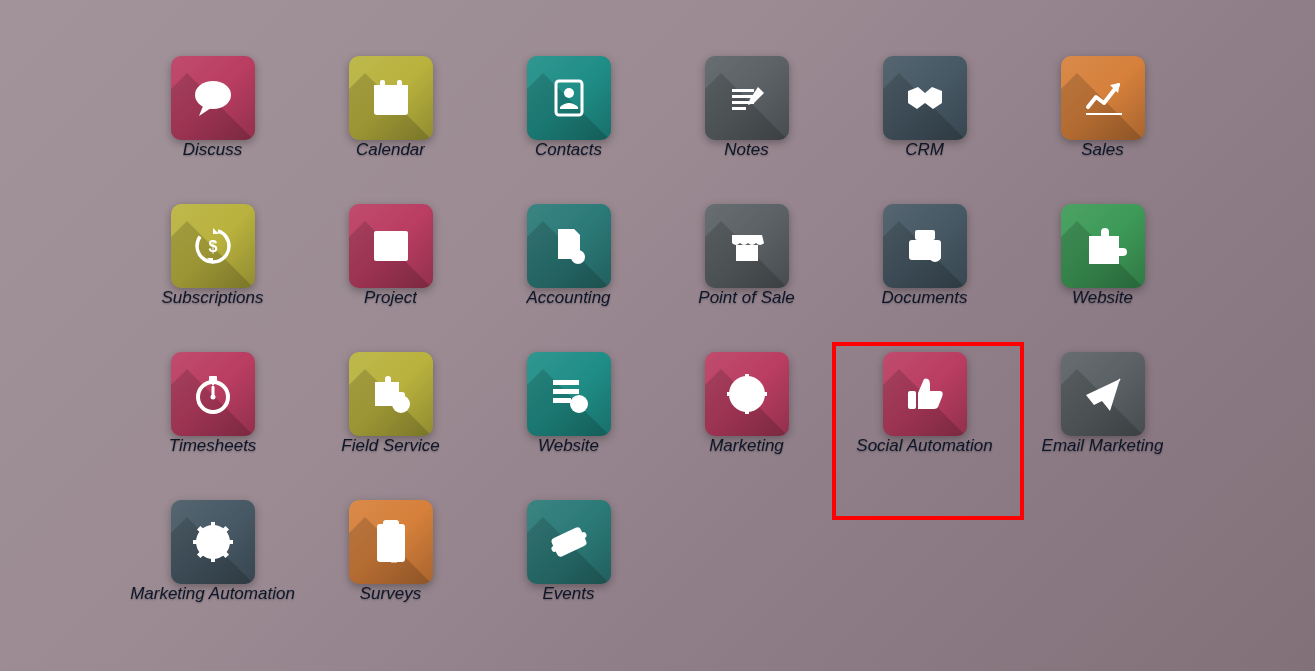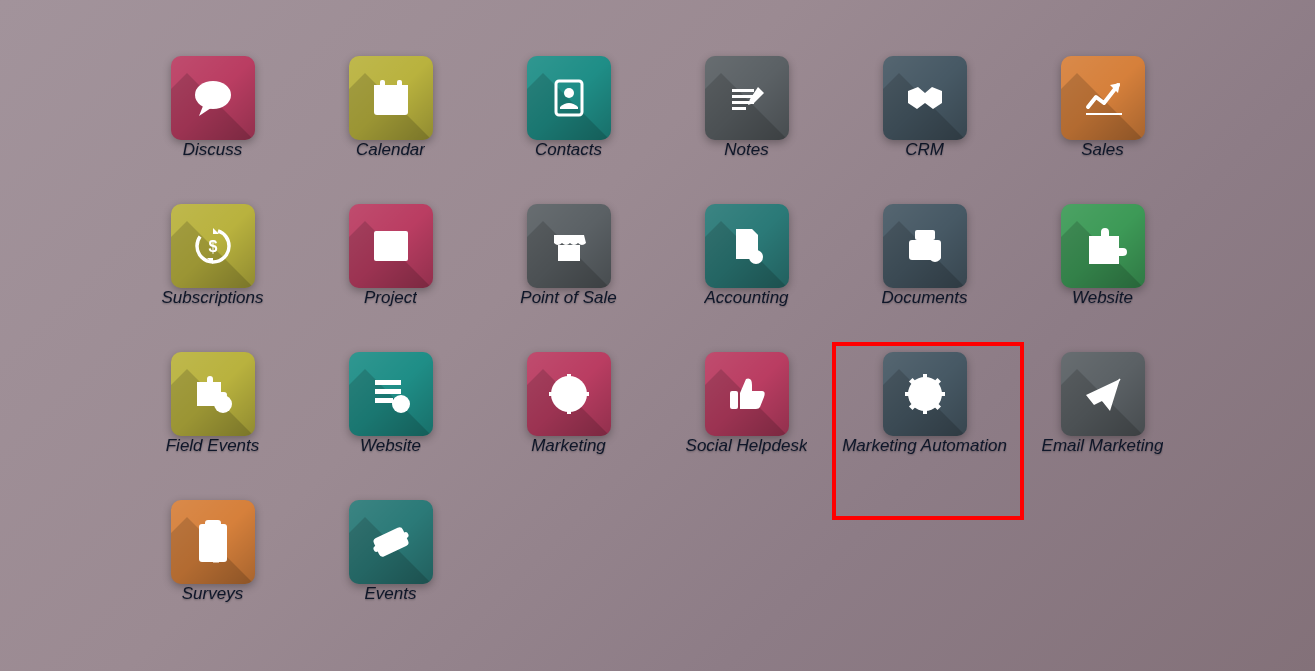"Point of Sale" div.app { order: before "Accounting" -> after "Accounting" }
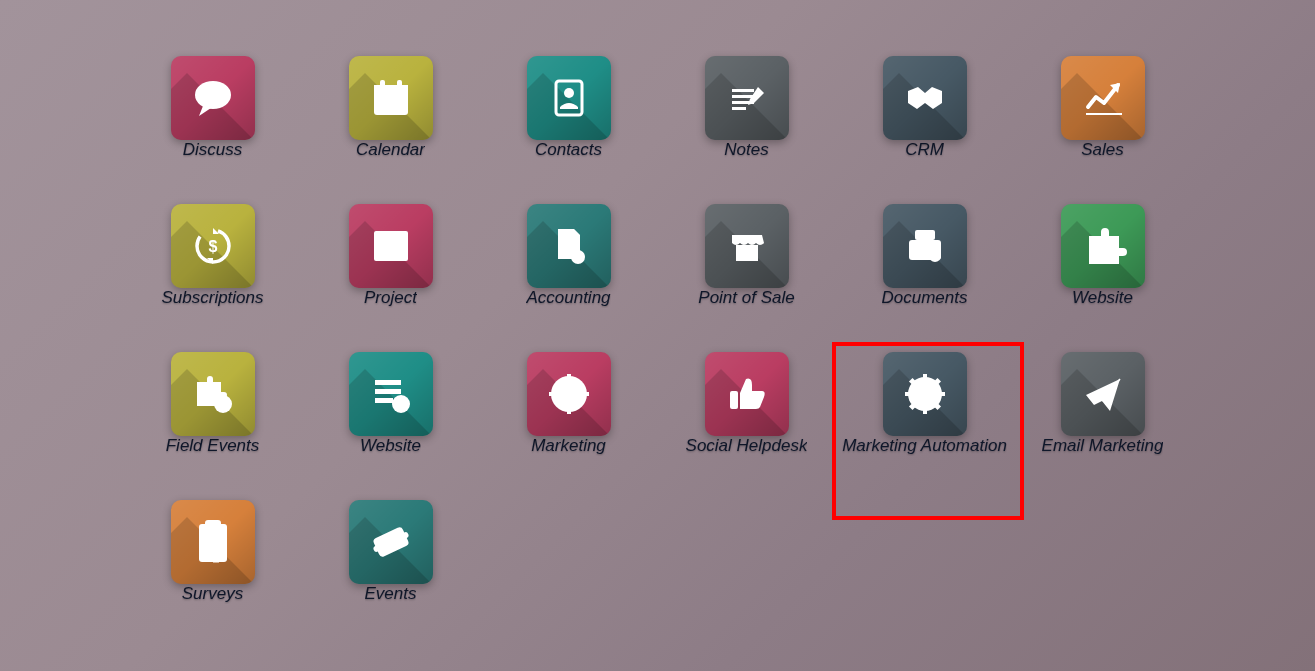"Timesheets" div.app { html: none -> <div> <div> <div></div> <span> <svg> <circle></circle> <rect></rect> <rect></rect> <path></path> <circle></circle> </svg> </span> </div> <div>Timesheets</div> </div> }
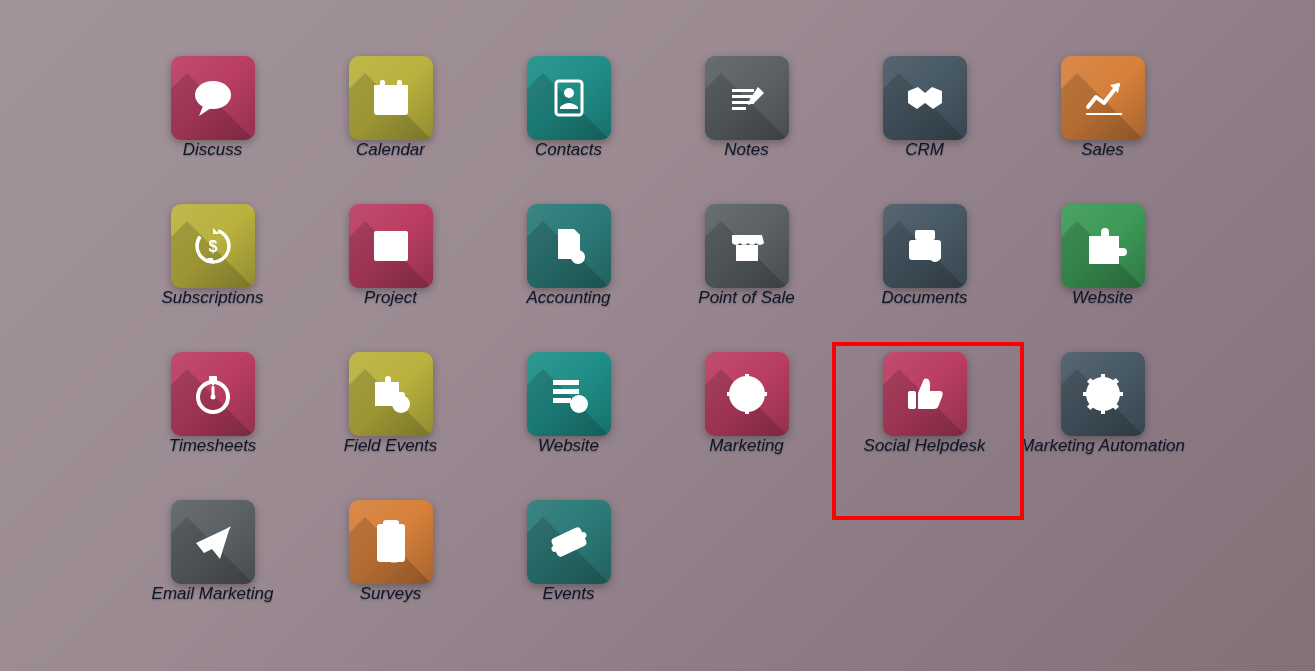"Field Events" div.label { text: Events -> Service }
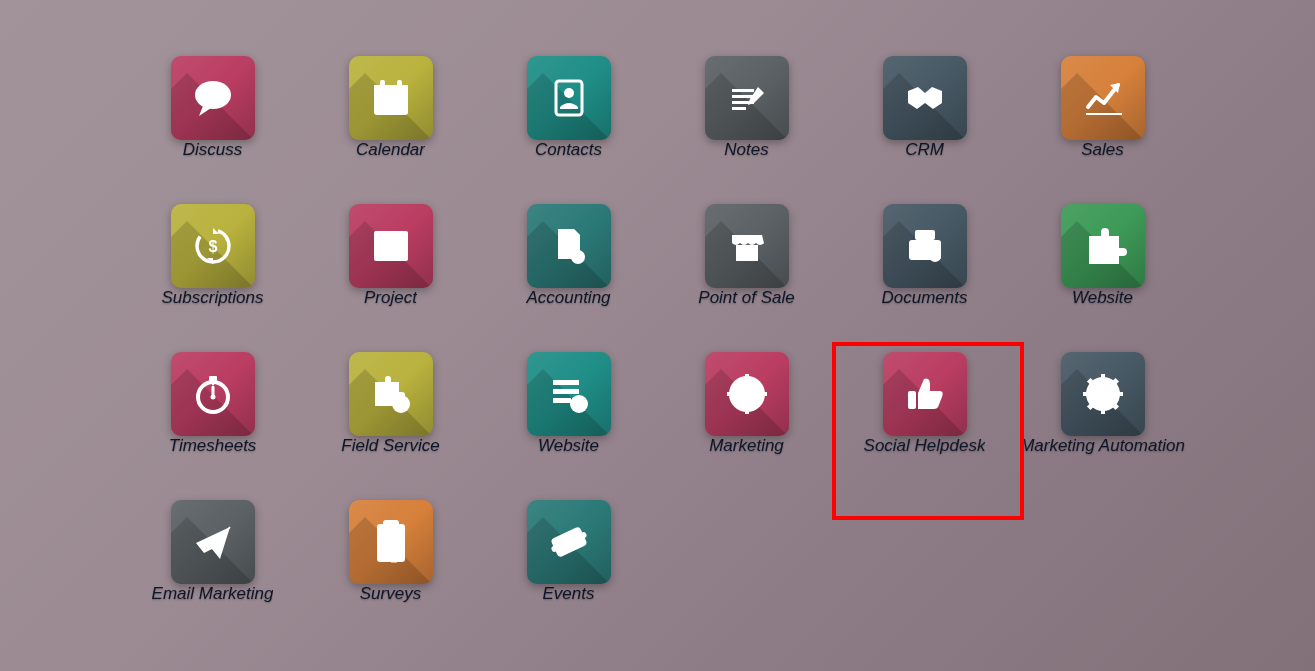"Social Helpdesk" div.label { text: Helpdesk -> Automation }
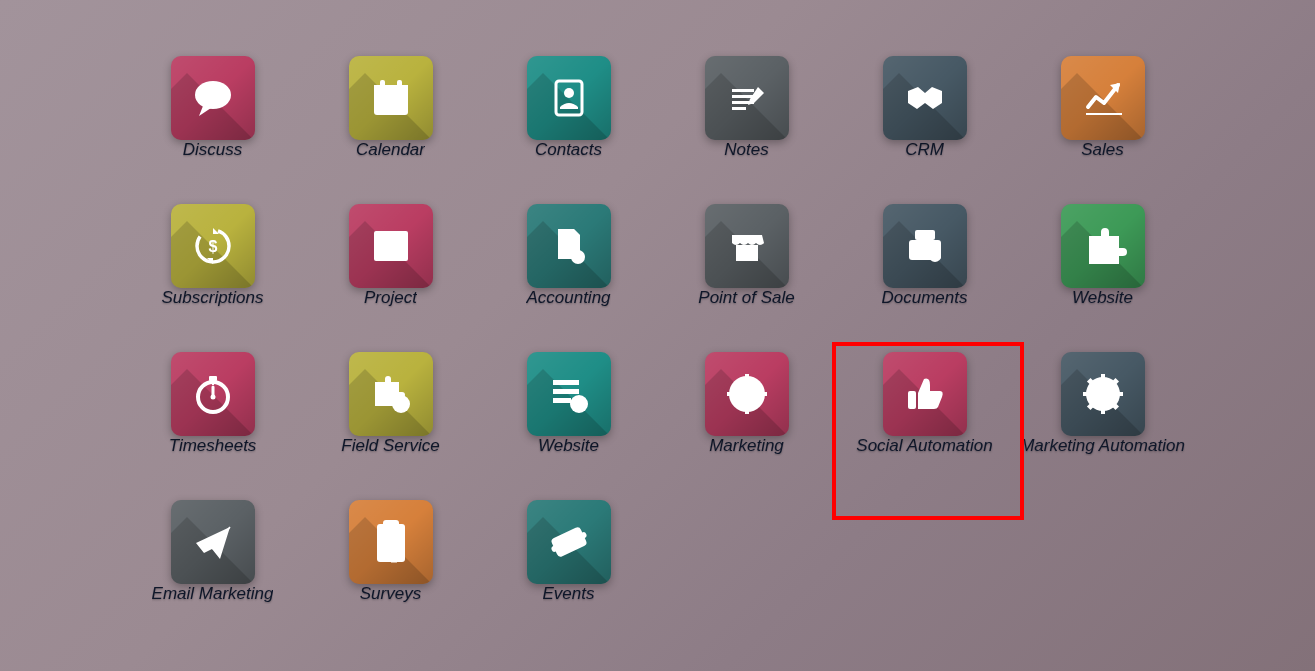"Marketing Automation" div.app { order: before "Email Marketing" -> after "Email Marketing" }
